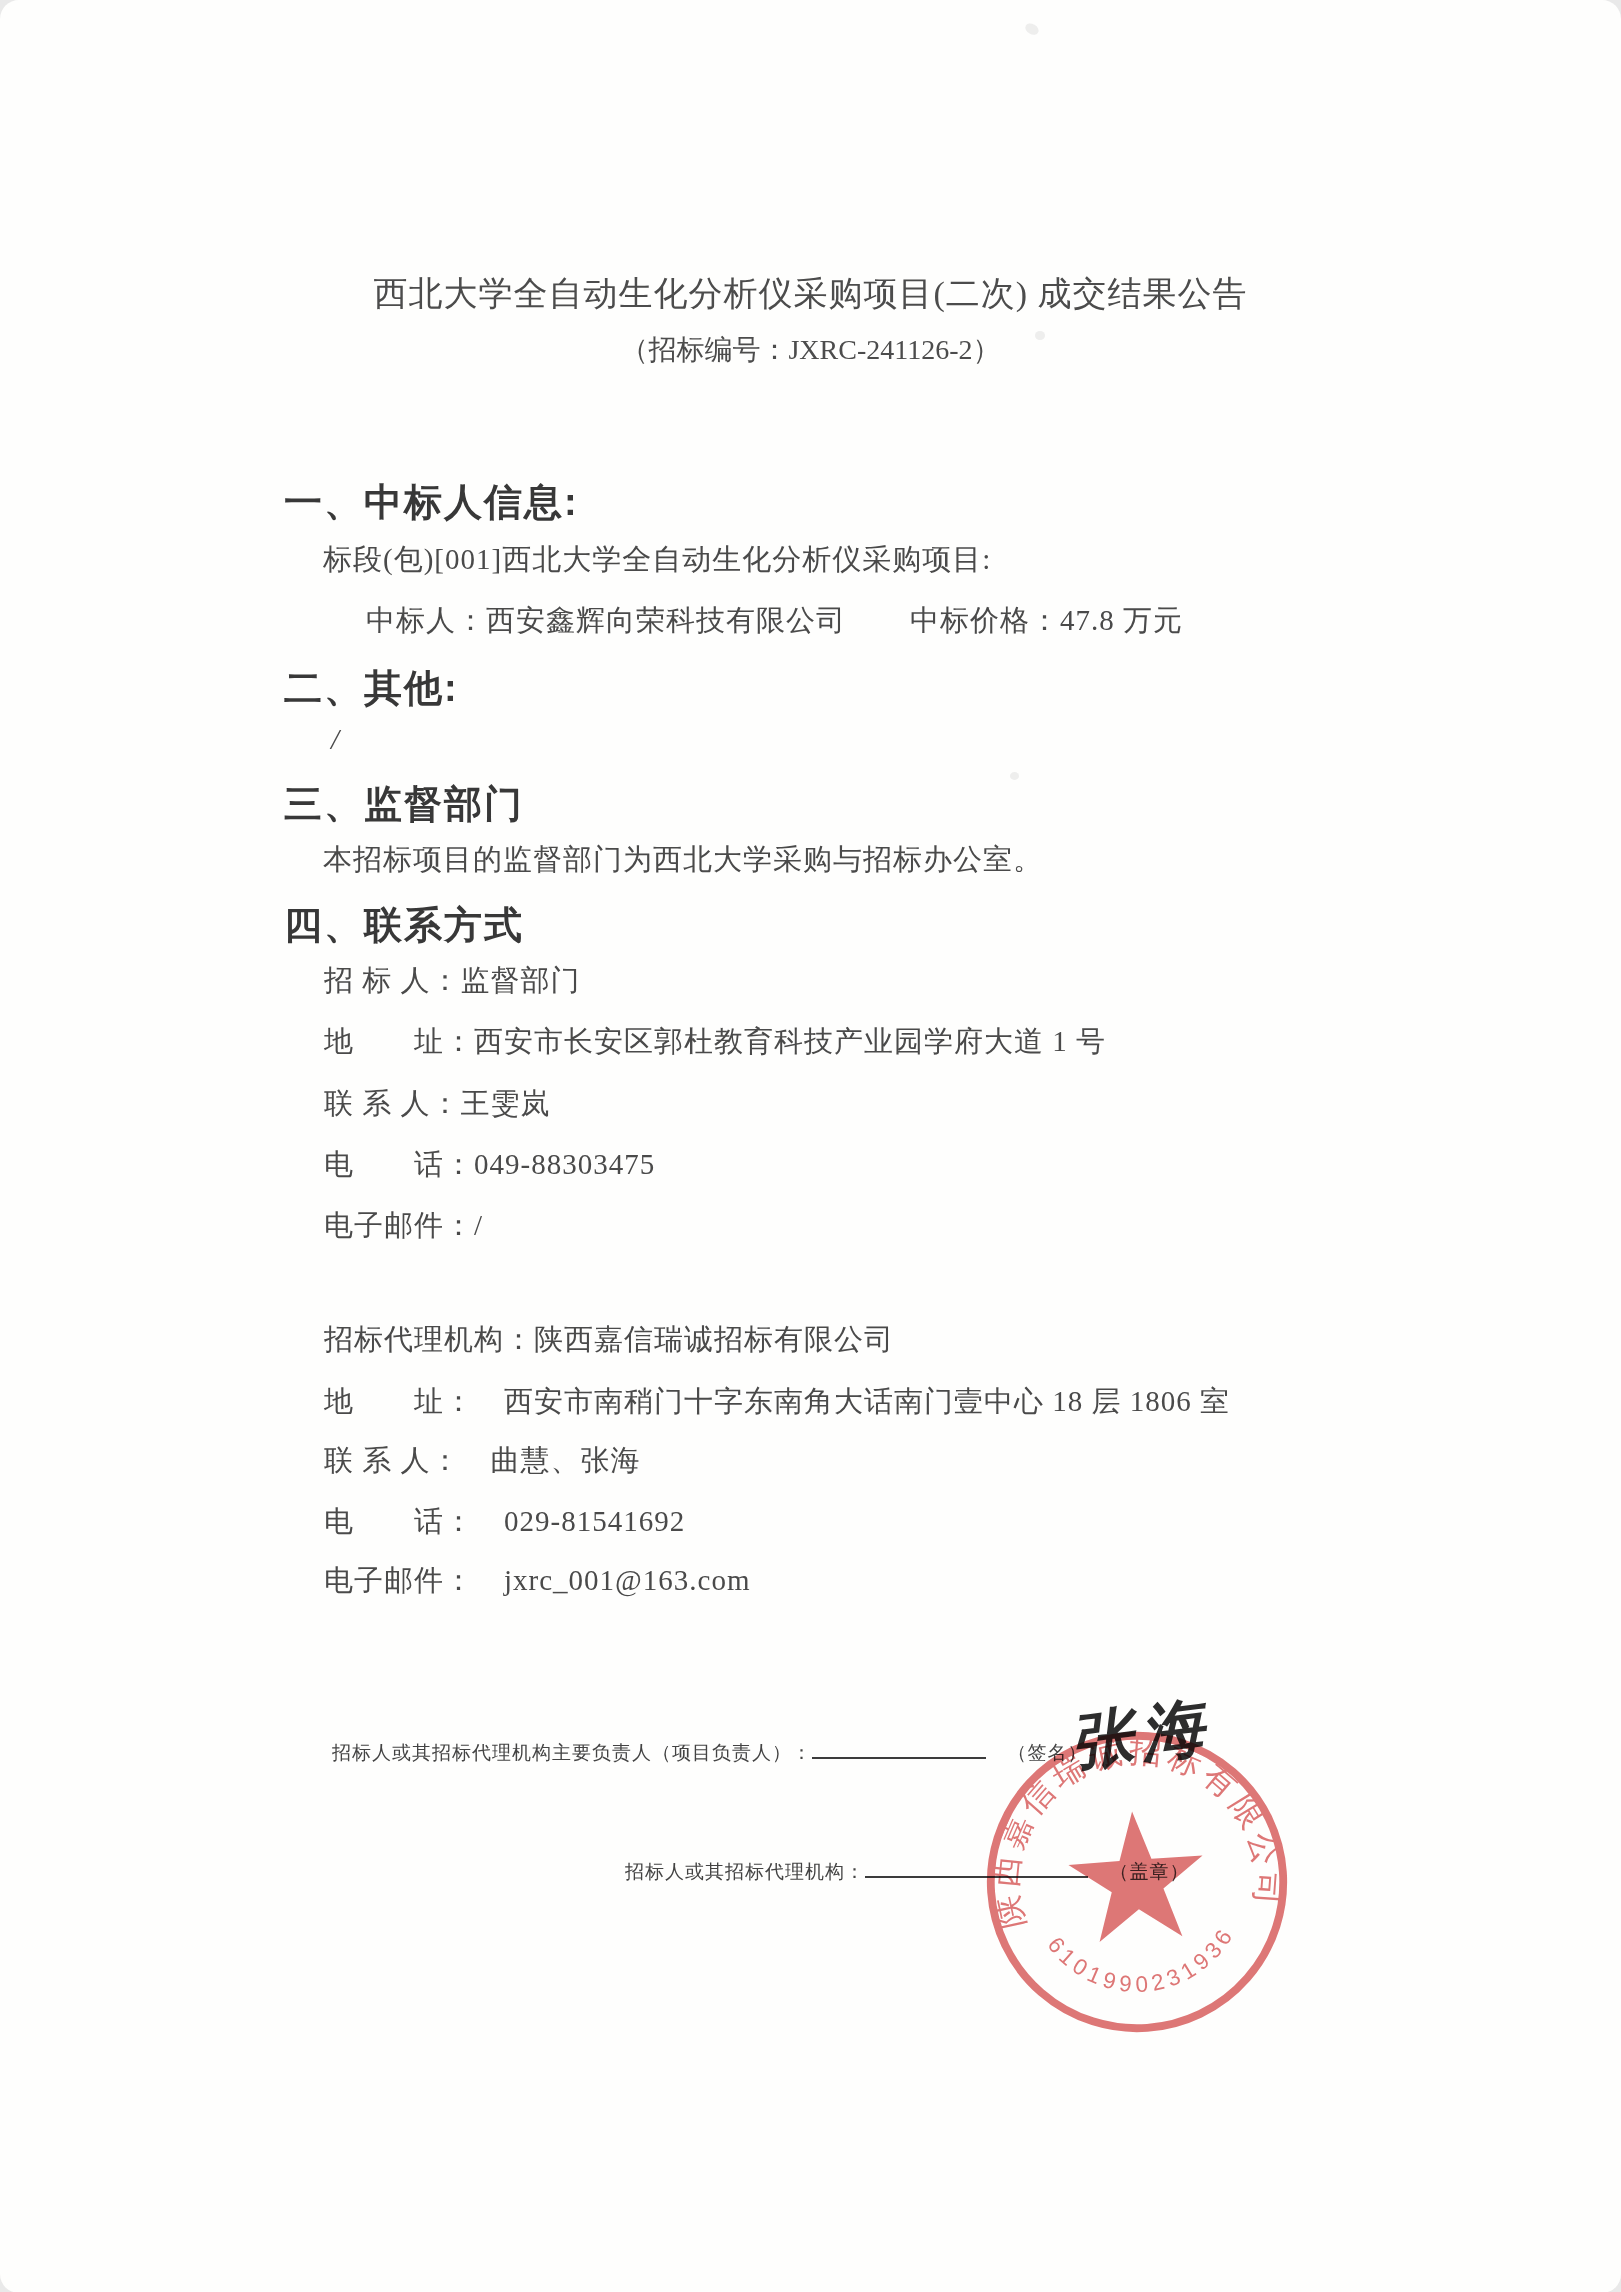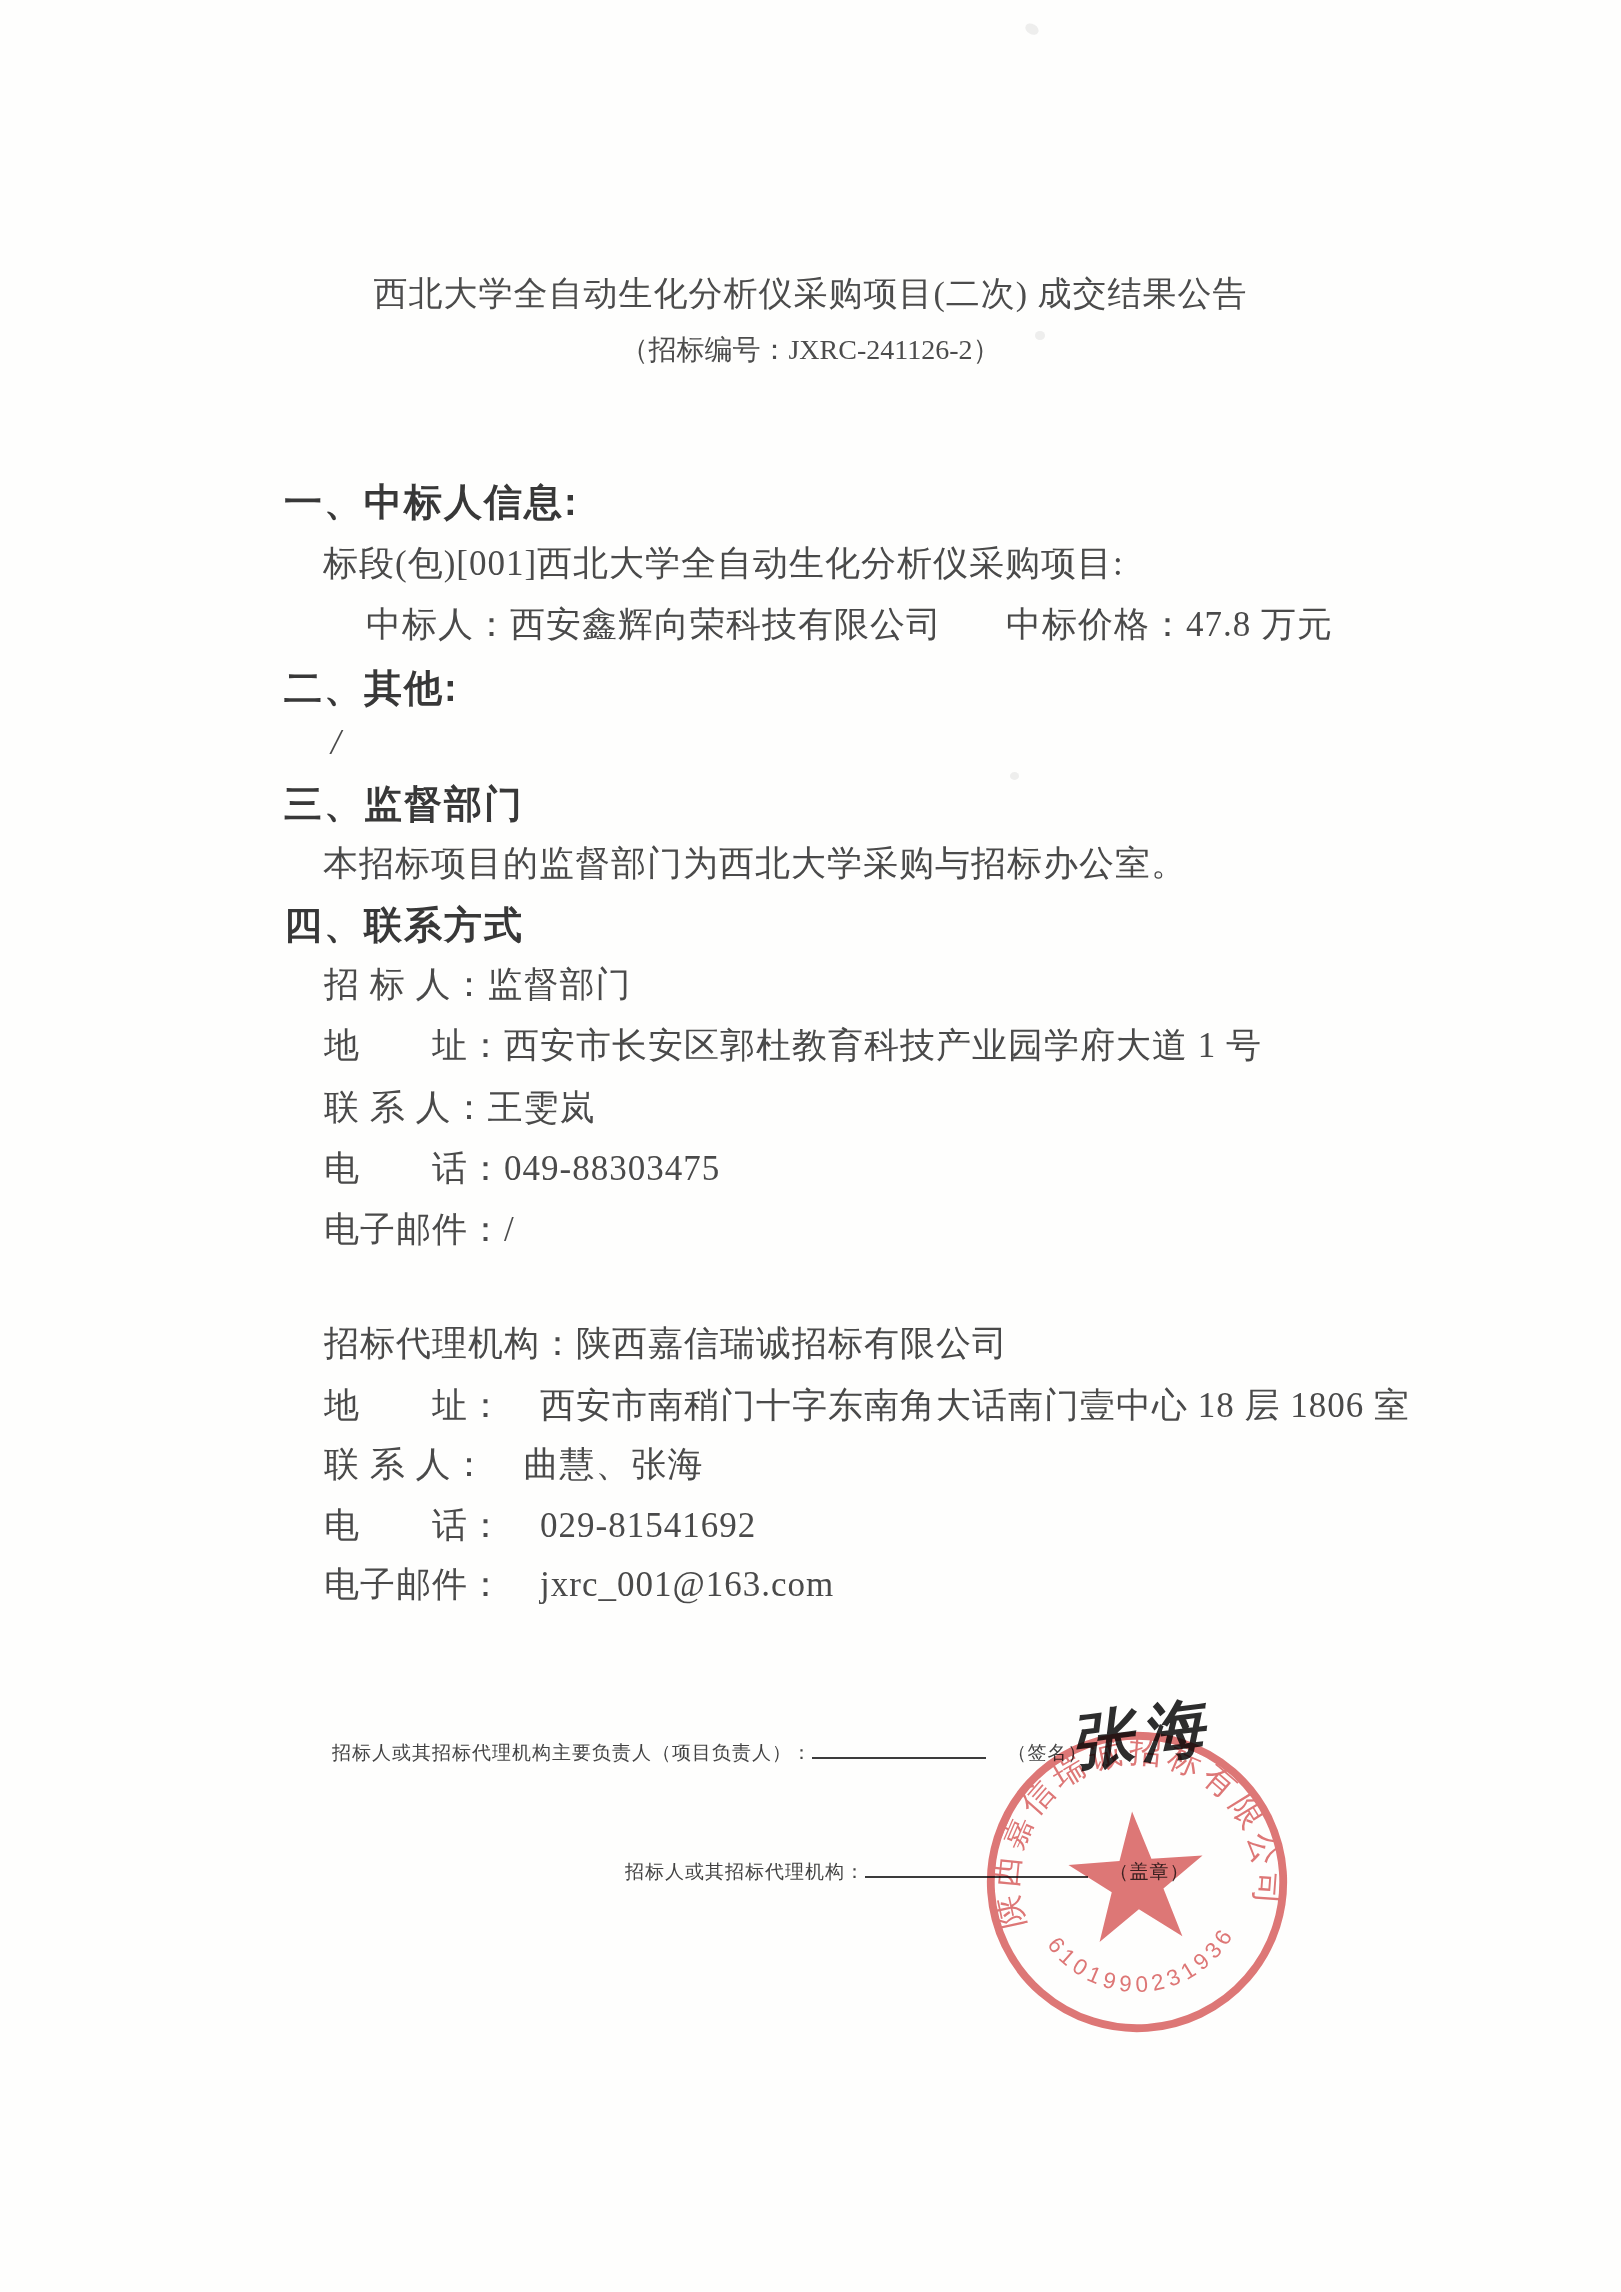"西北大学全自动生化分析仪采购项目(二次) 成交结果公告" .page { border-radius: none -> 19px }
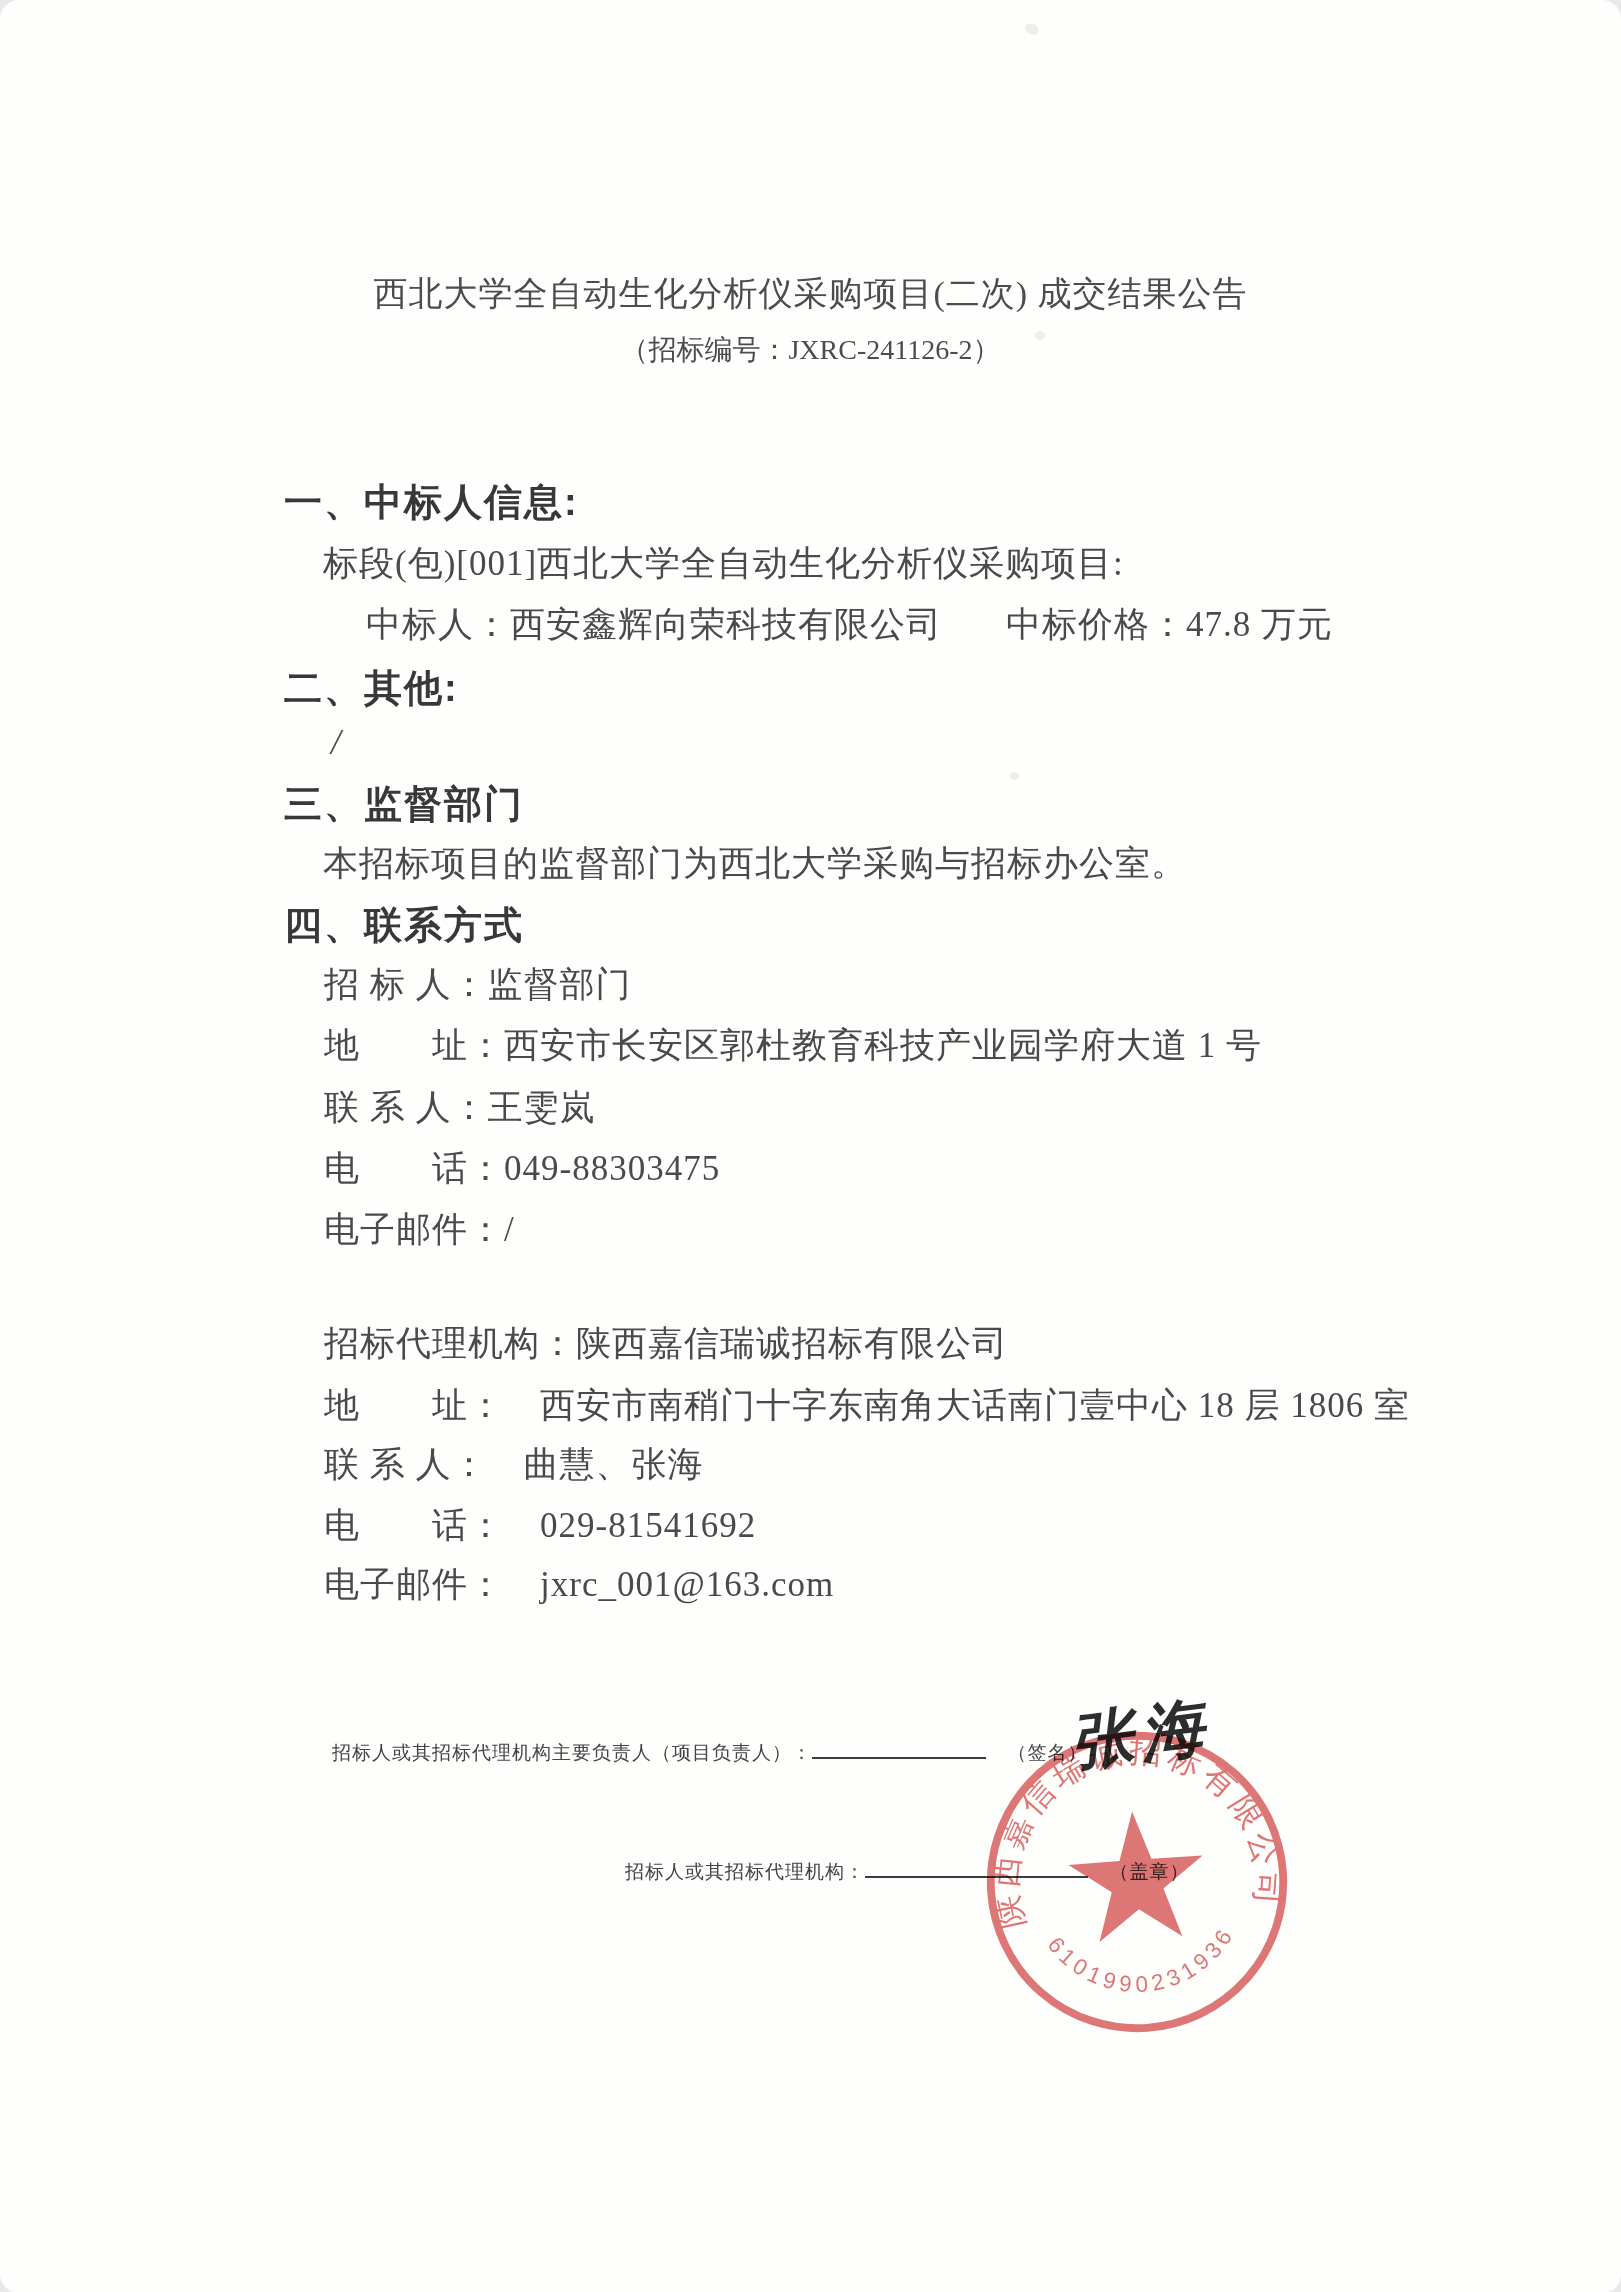"标段(包)[001]西北大学全自动生化分析仪采购项目:" .body-line { font-size: 35px -> 29px }
